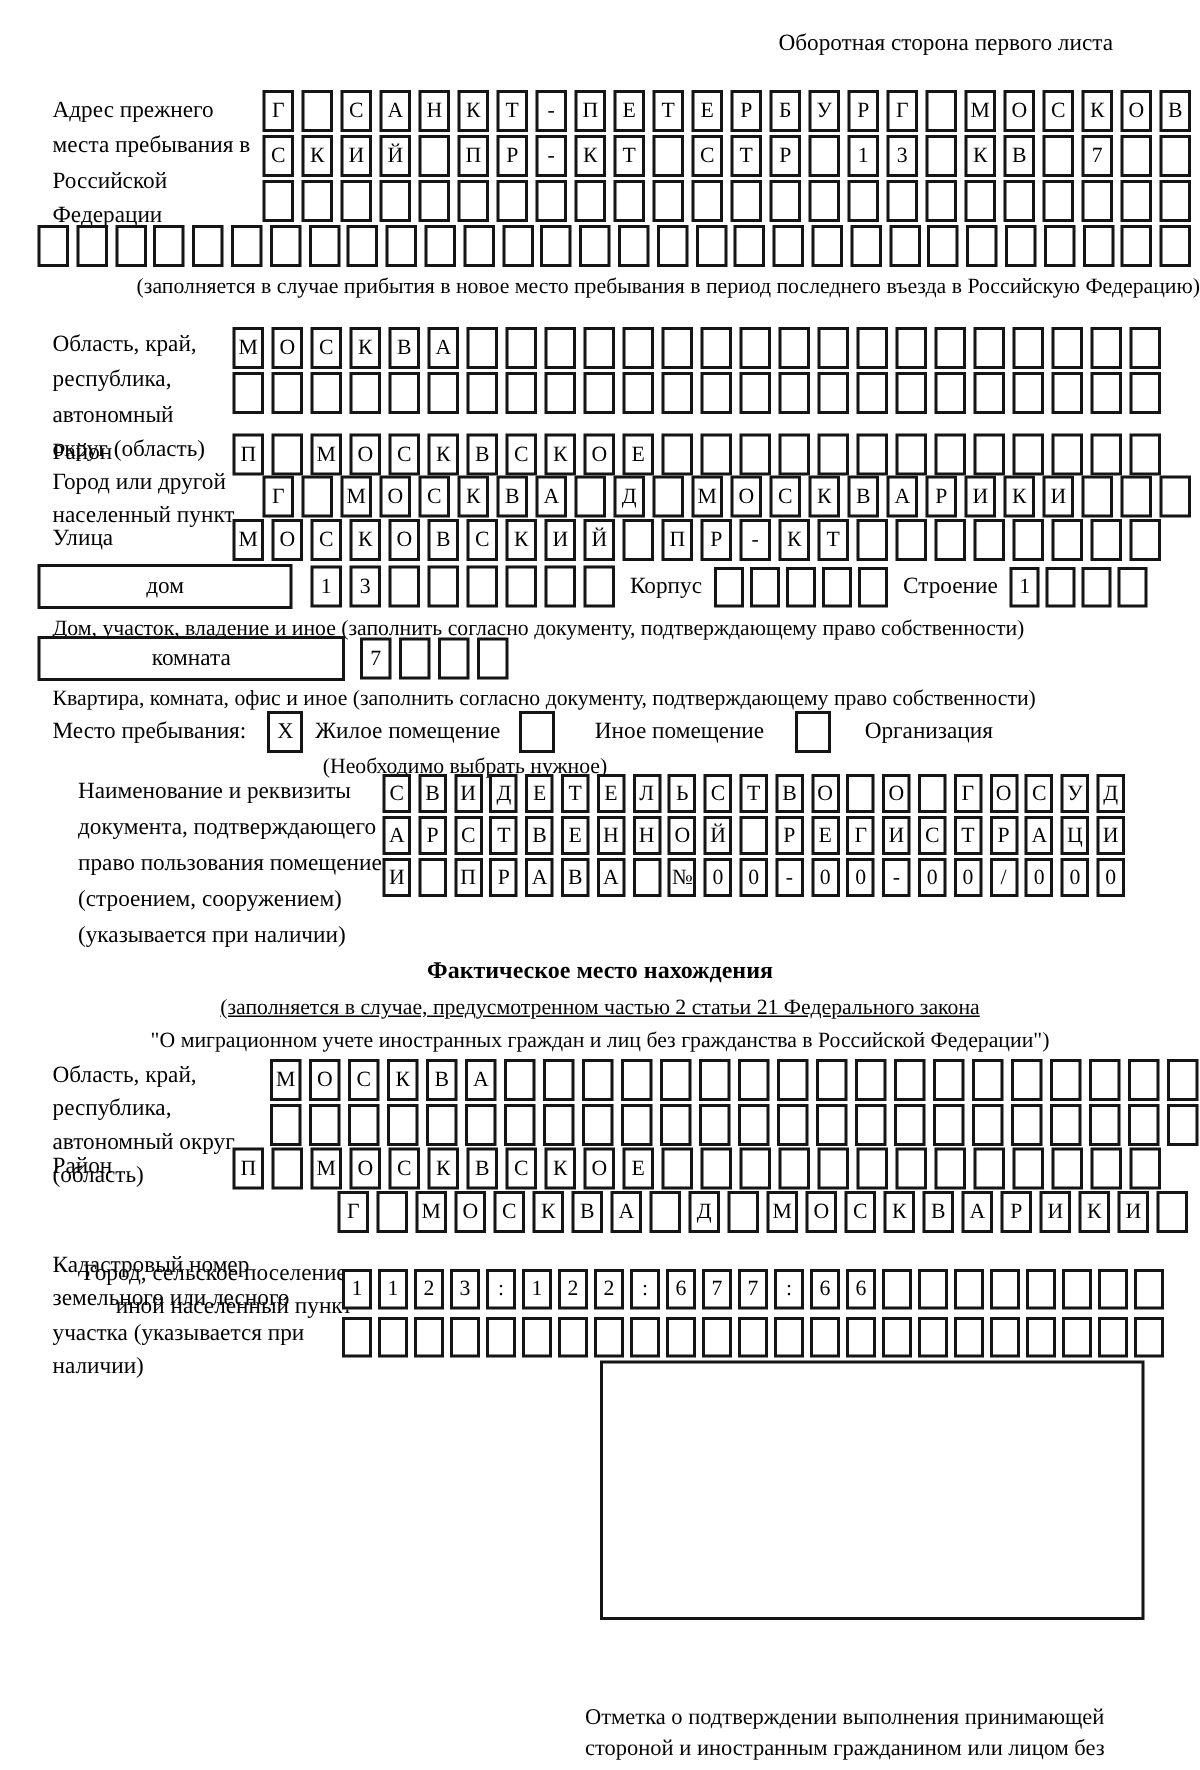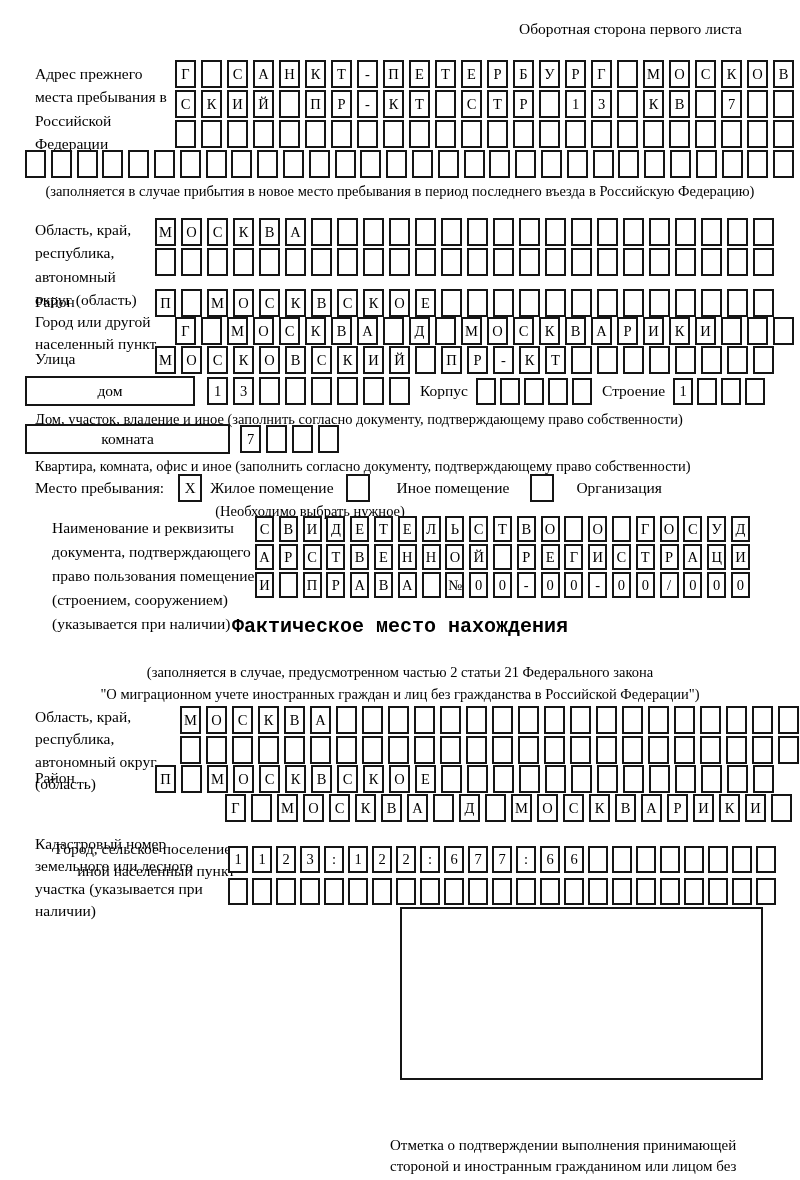"(заполняется в случае прибытия в" div.note { text-align: none -> right }
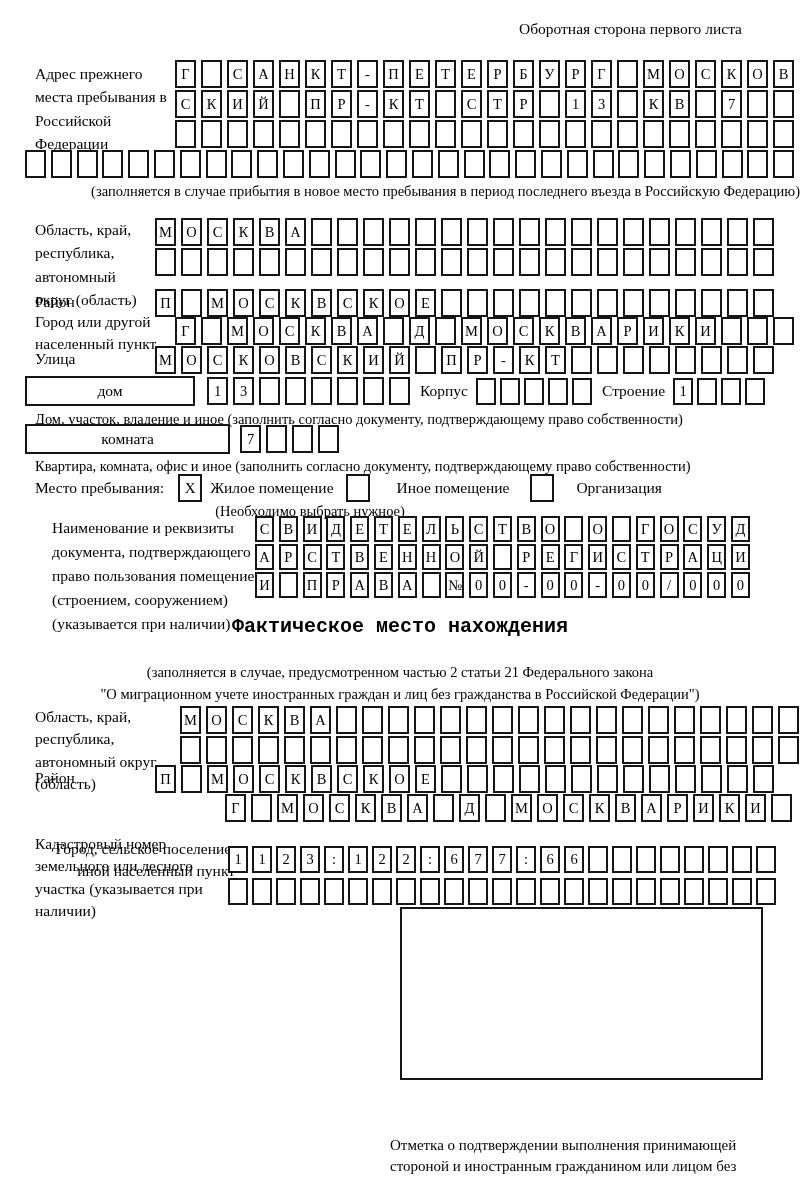"Фактическое место нахождения" div.lbl { font-family: Liberation Mono, monospace -> none; font-size: 20px -> 16px; top: 612px -> 636px }
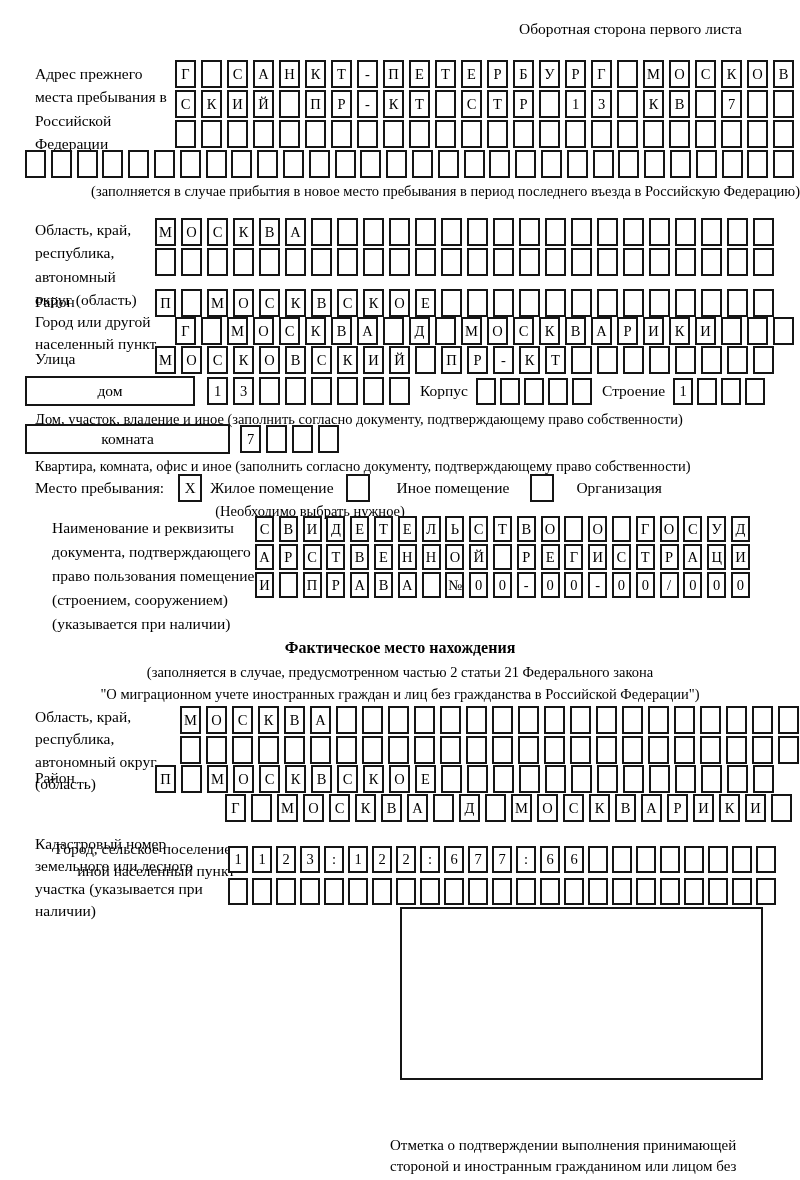"(заполняется в случае, предусмотренном" div.note { text-decoration: none -> underline }
